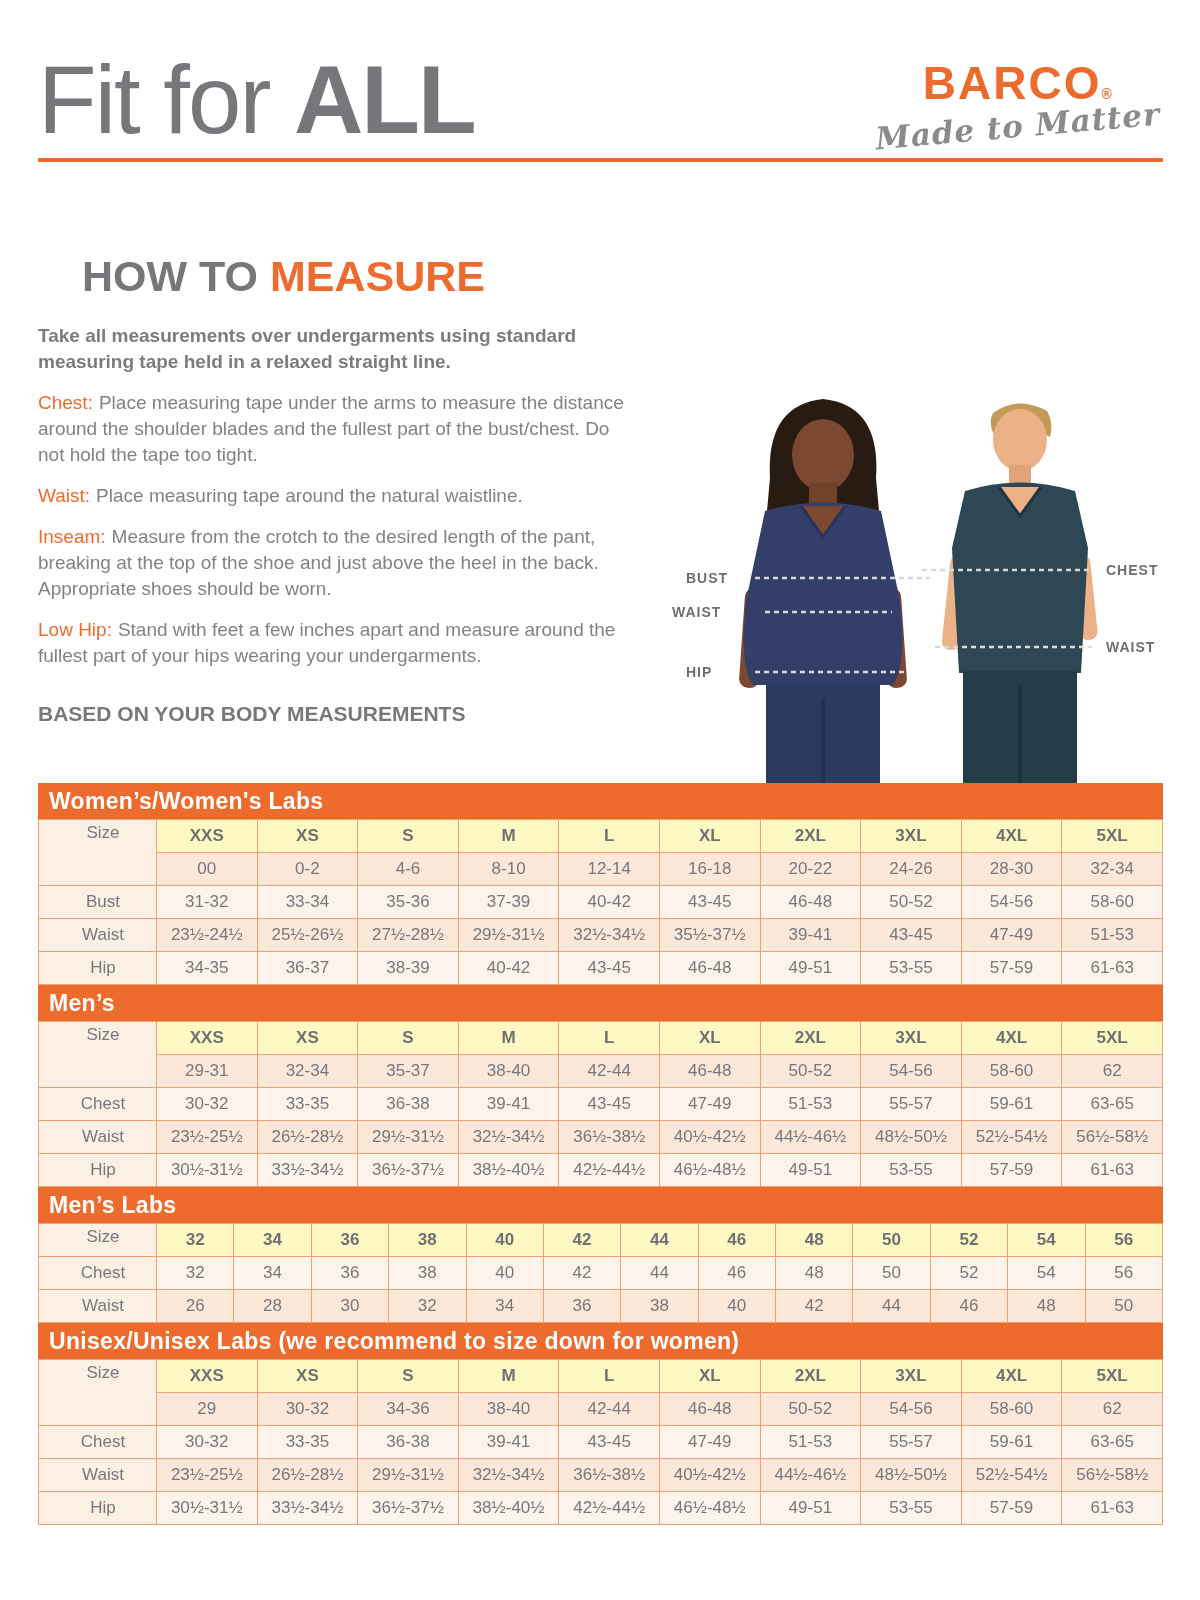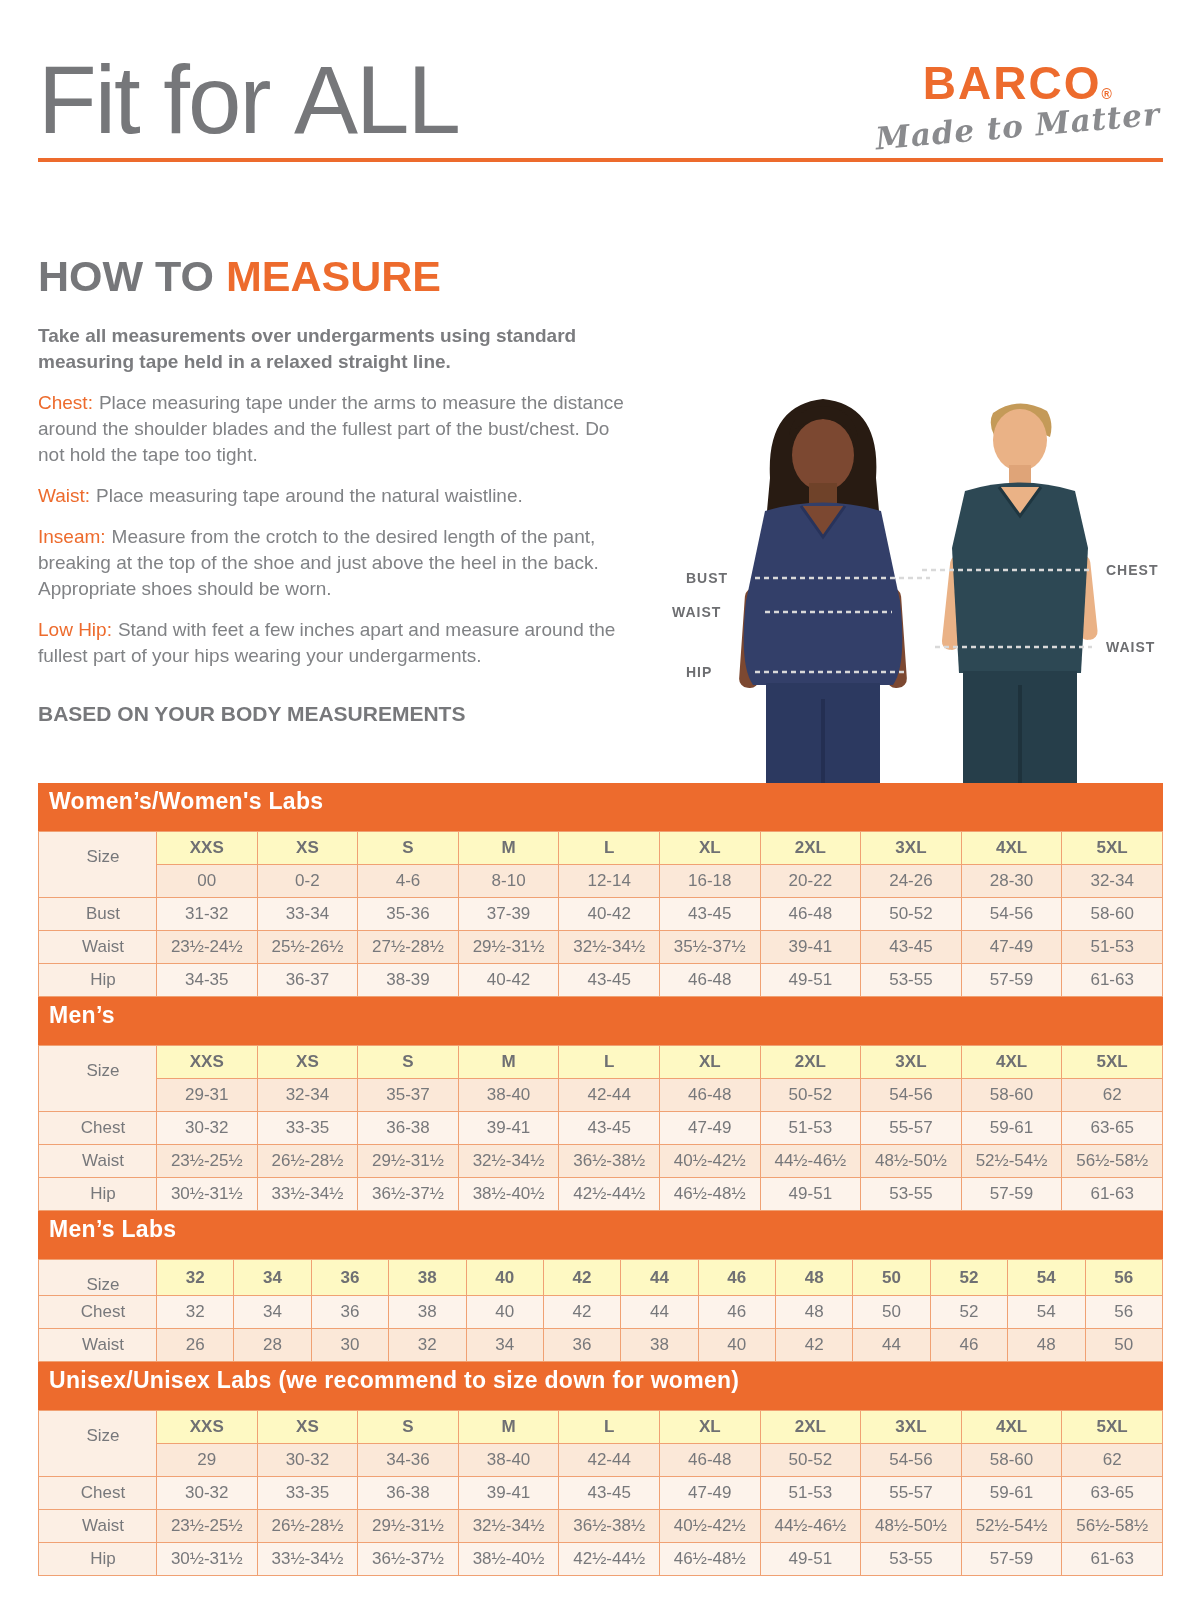"ALL" .main-title .heavy { font-weight: 400 -> 700 }
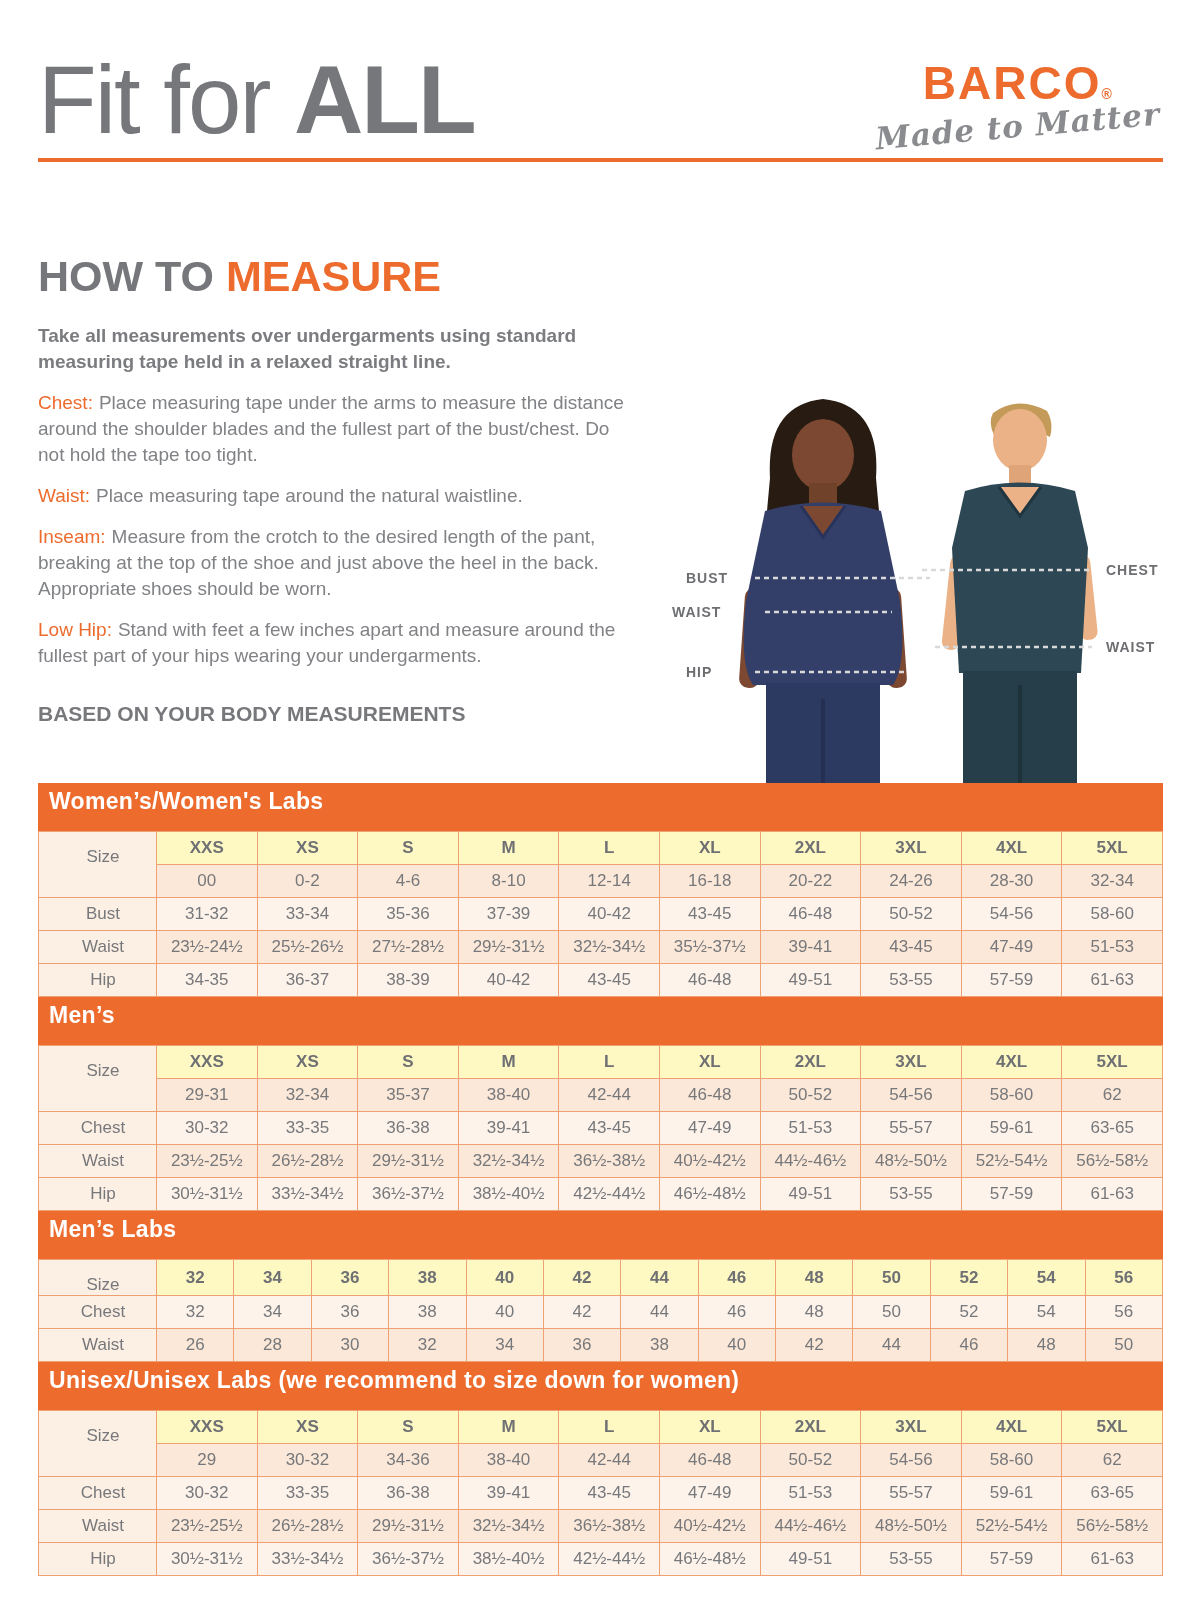"HOW TO MEASURE" .htm h2 { margin-left: none -> 44px }
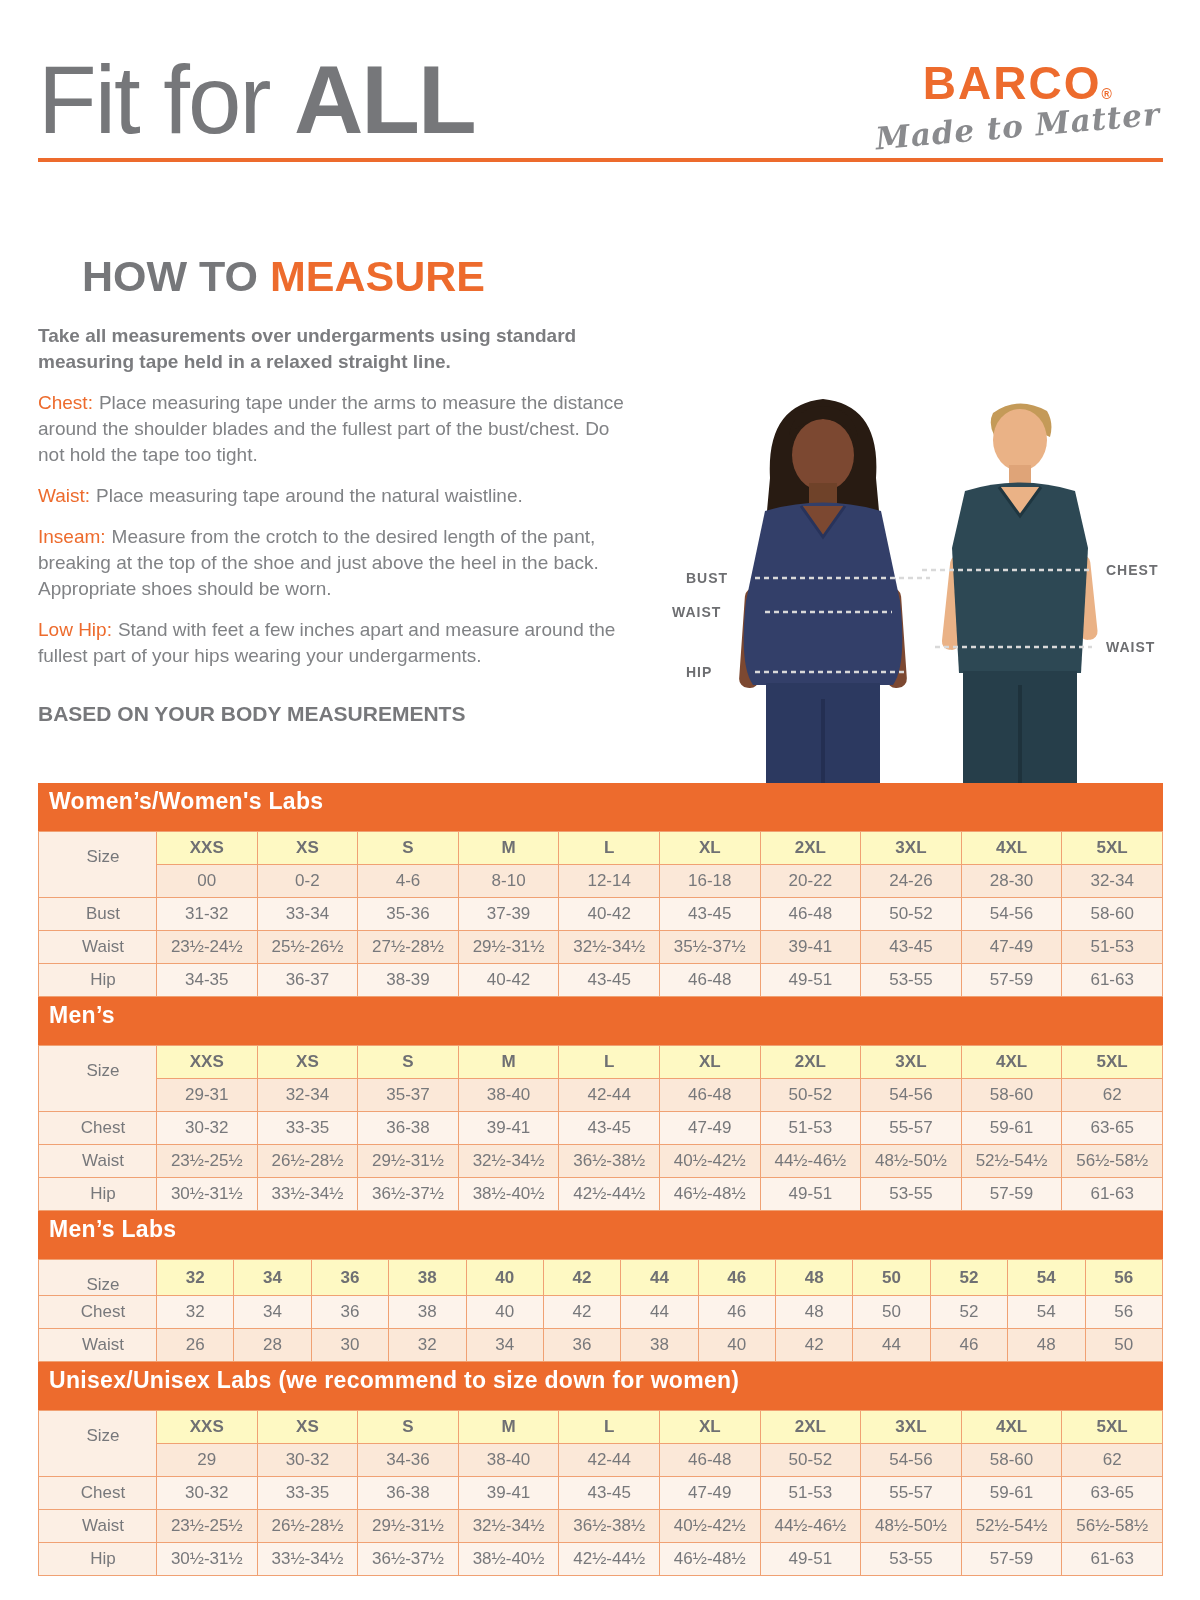"Women’s/Women's Labs" .band { height: 48px -> 36px }
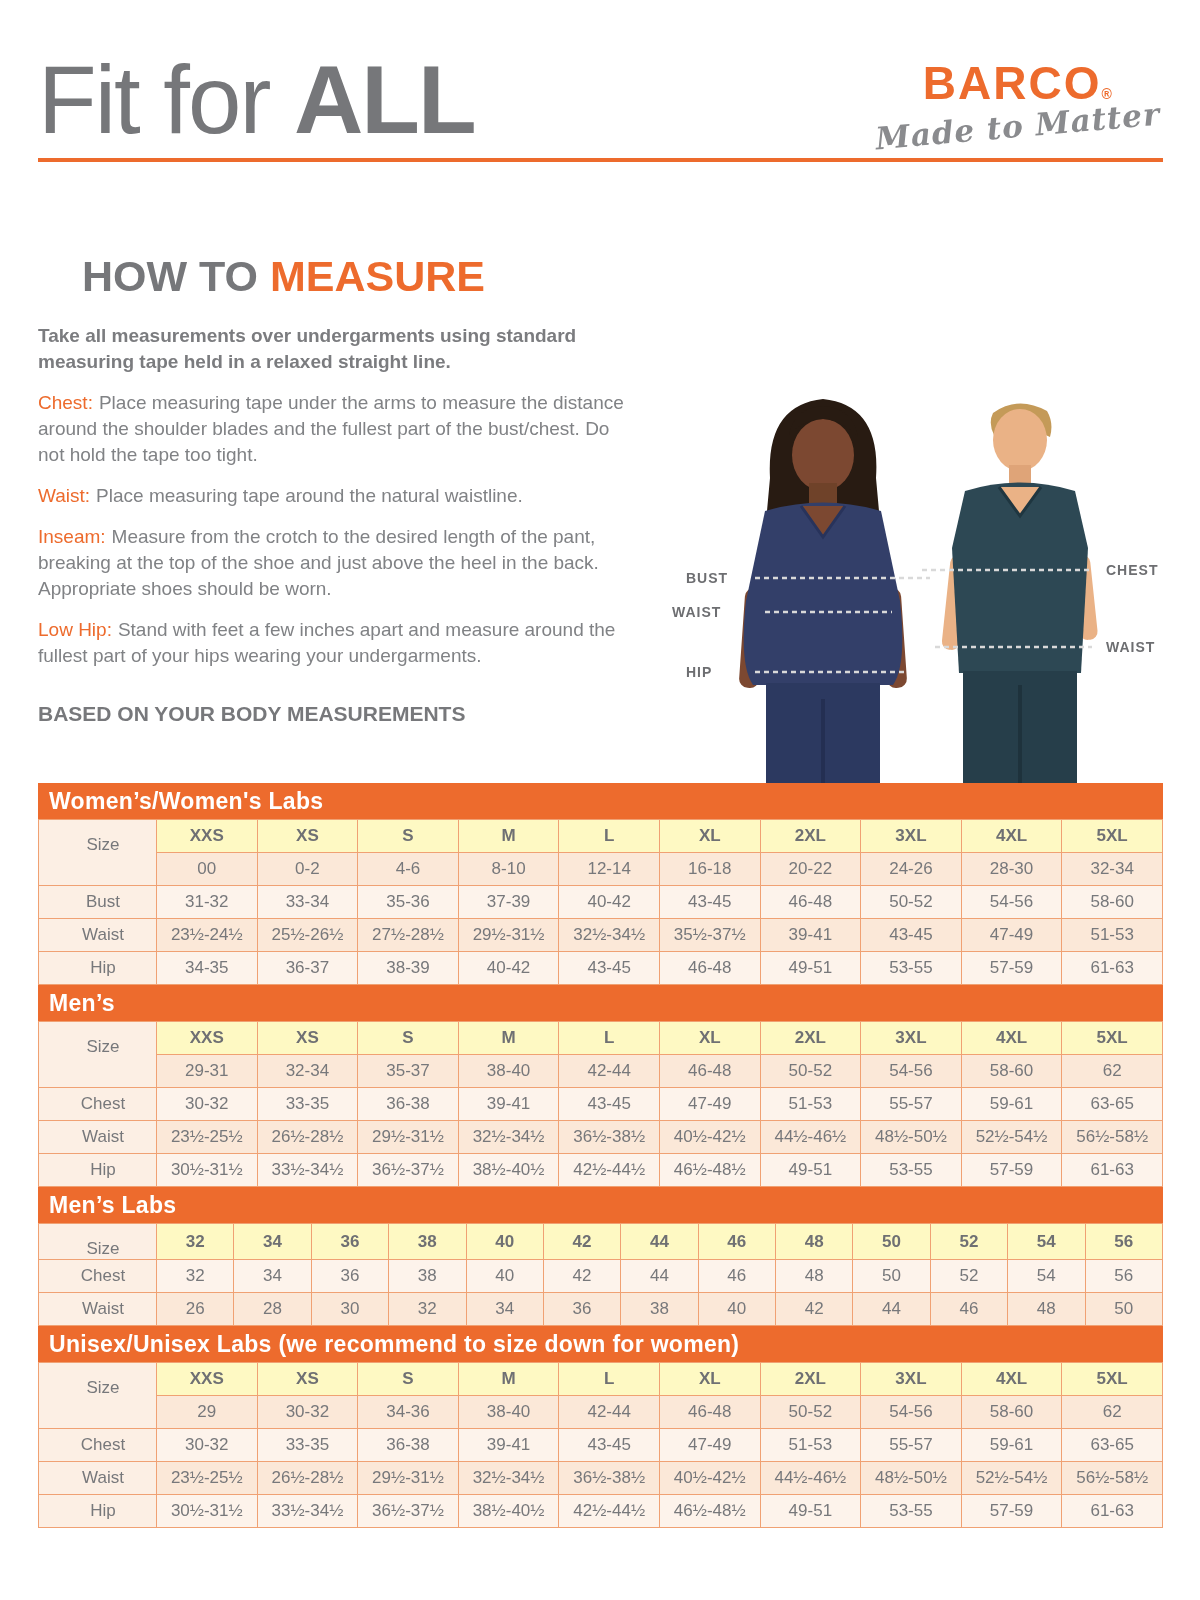"Size" td.corner { padding-top: 15px -> 3px }
